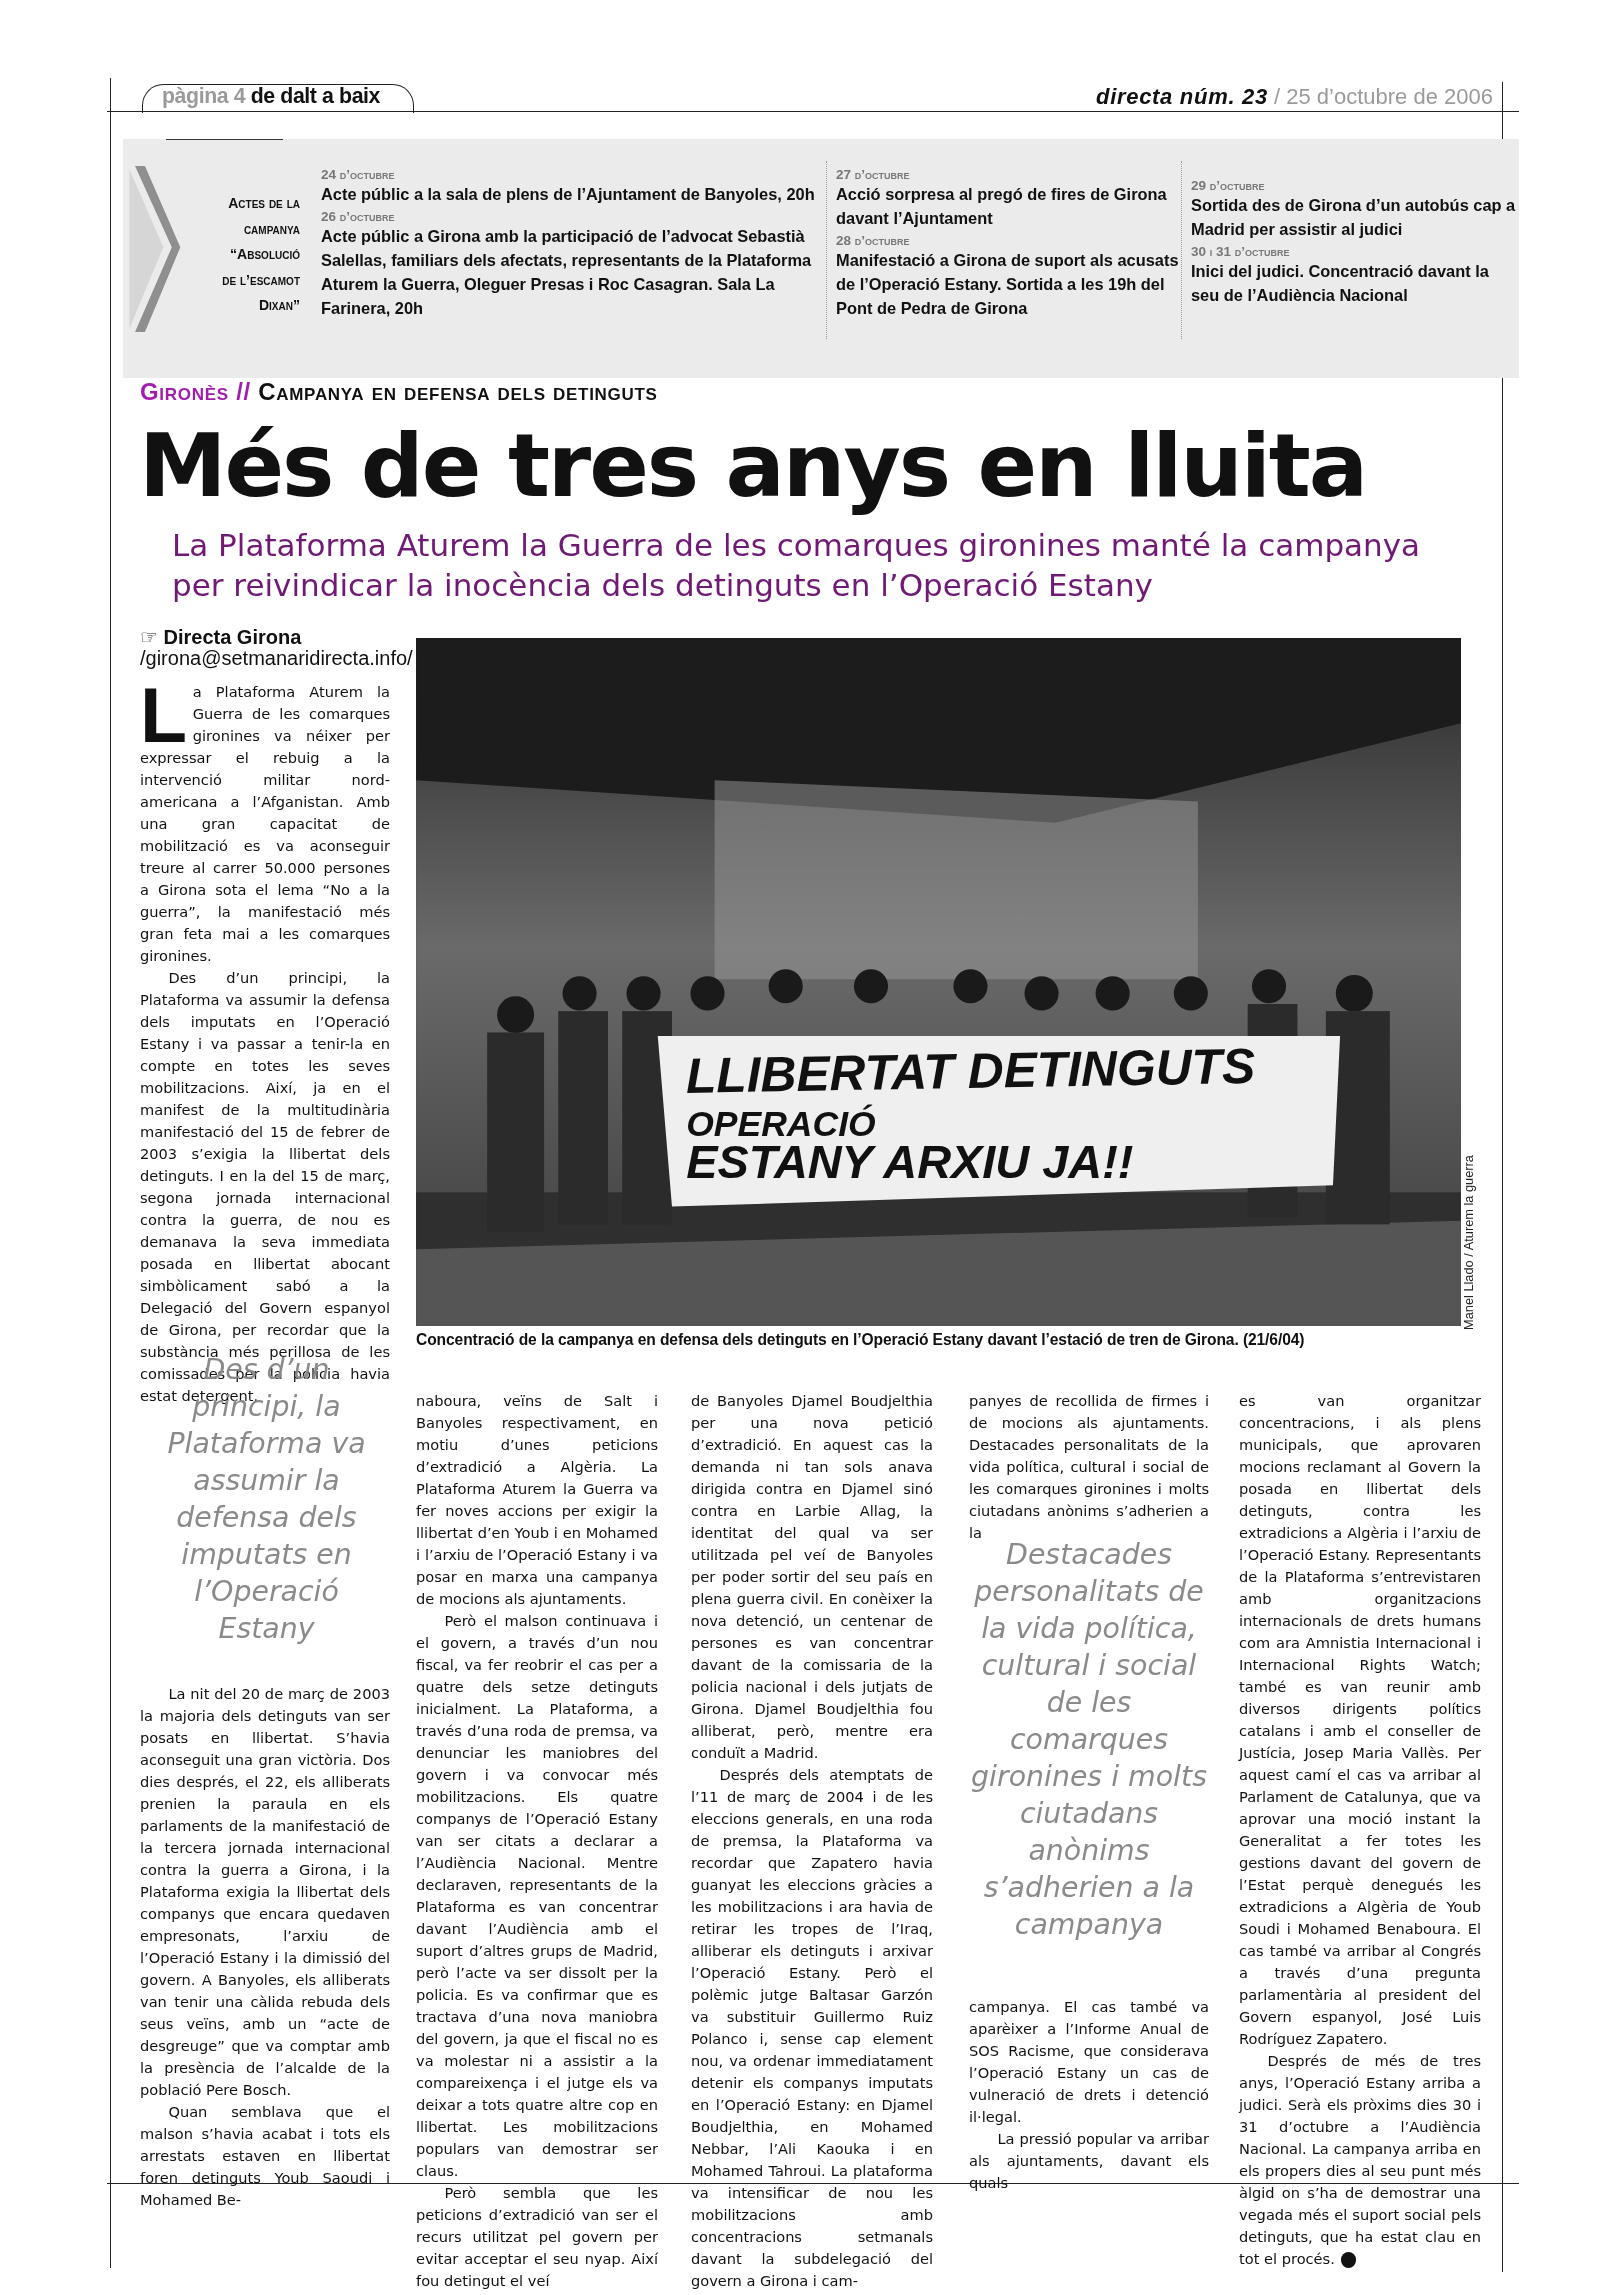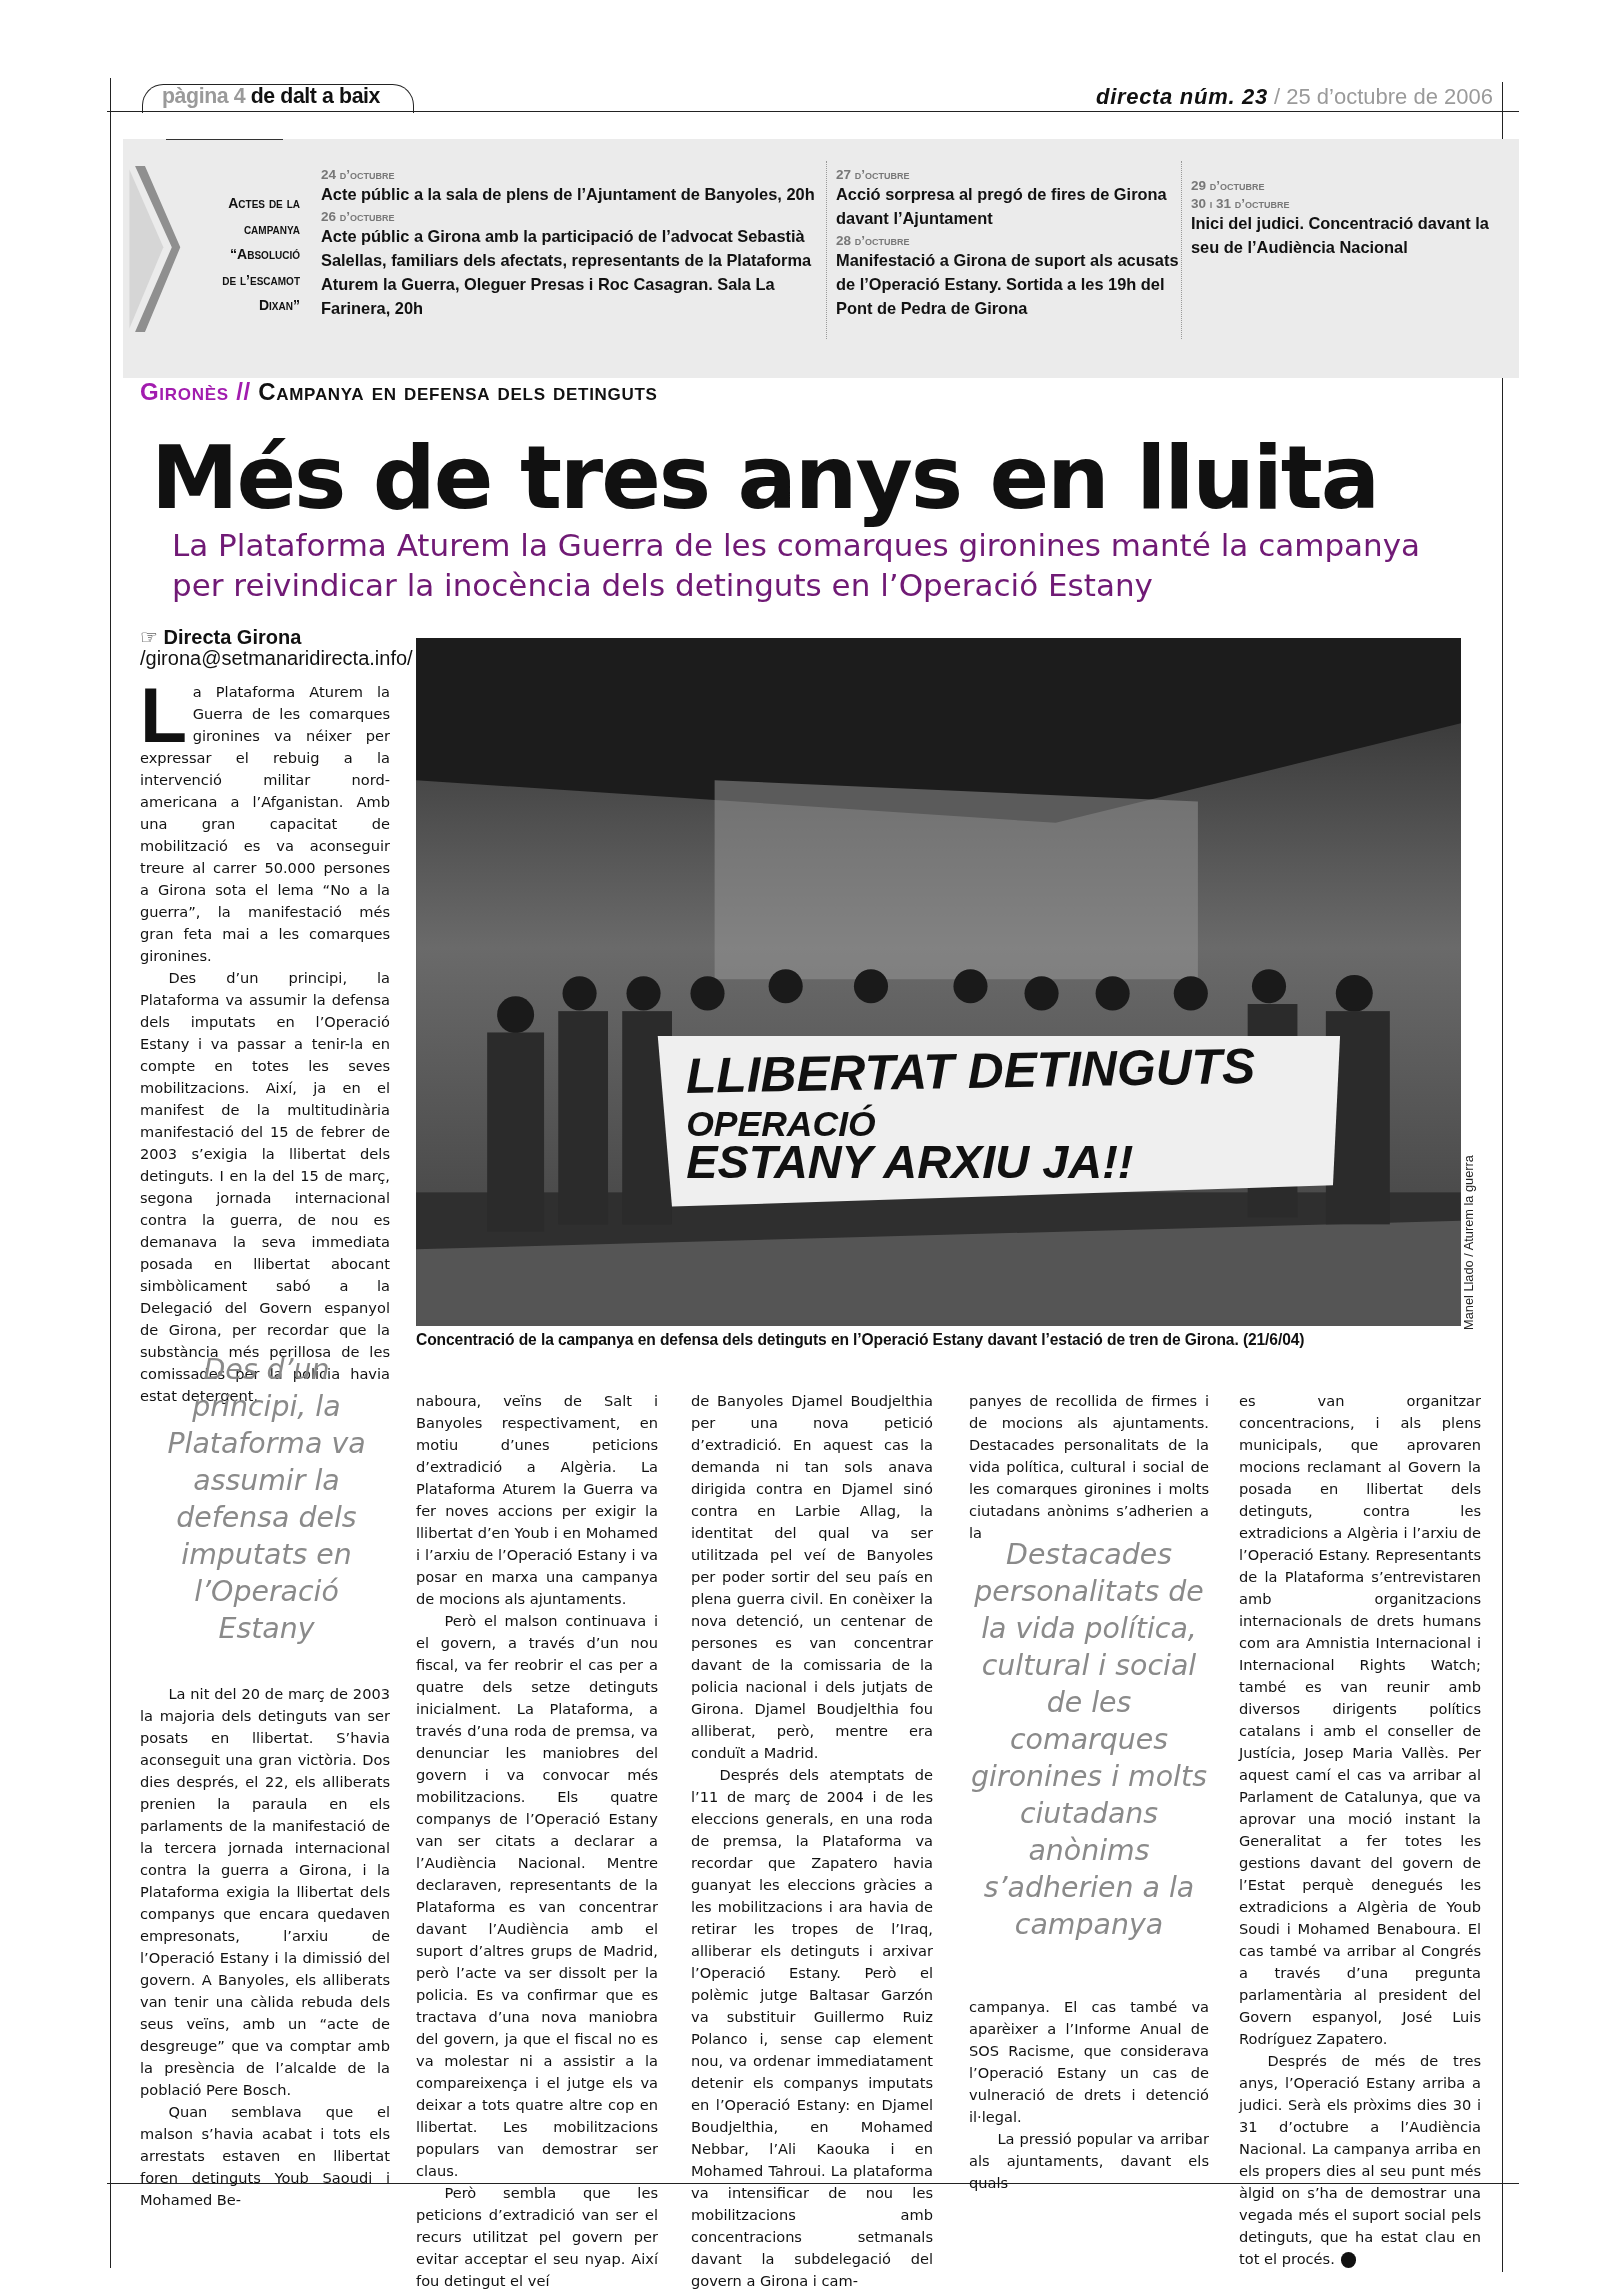"Sortida des de Girona d’un" div.ev-text { html: none -> <div>Sortida des de Girona d’un autobús cap a Madrid per assistir al judici</div> }
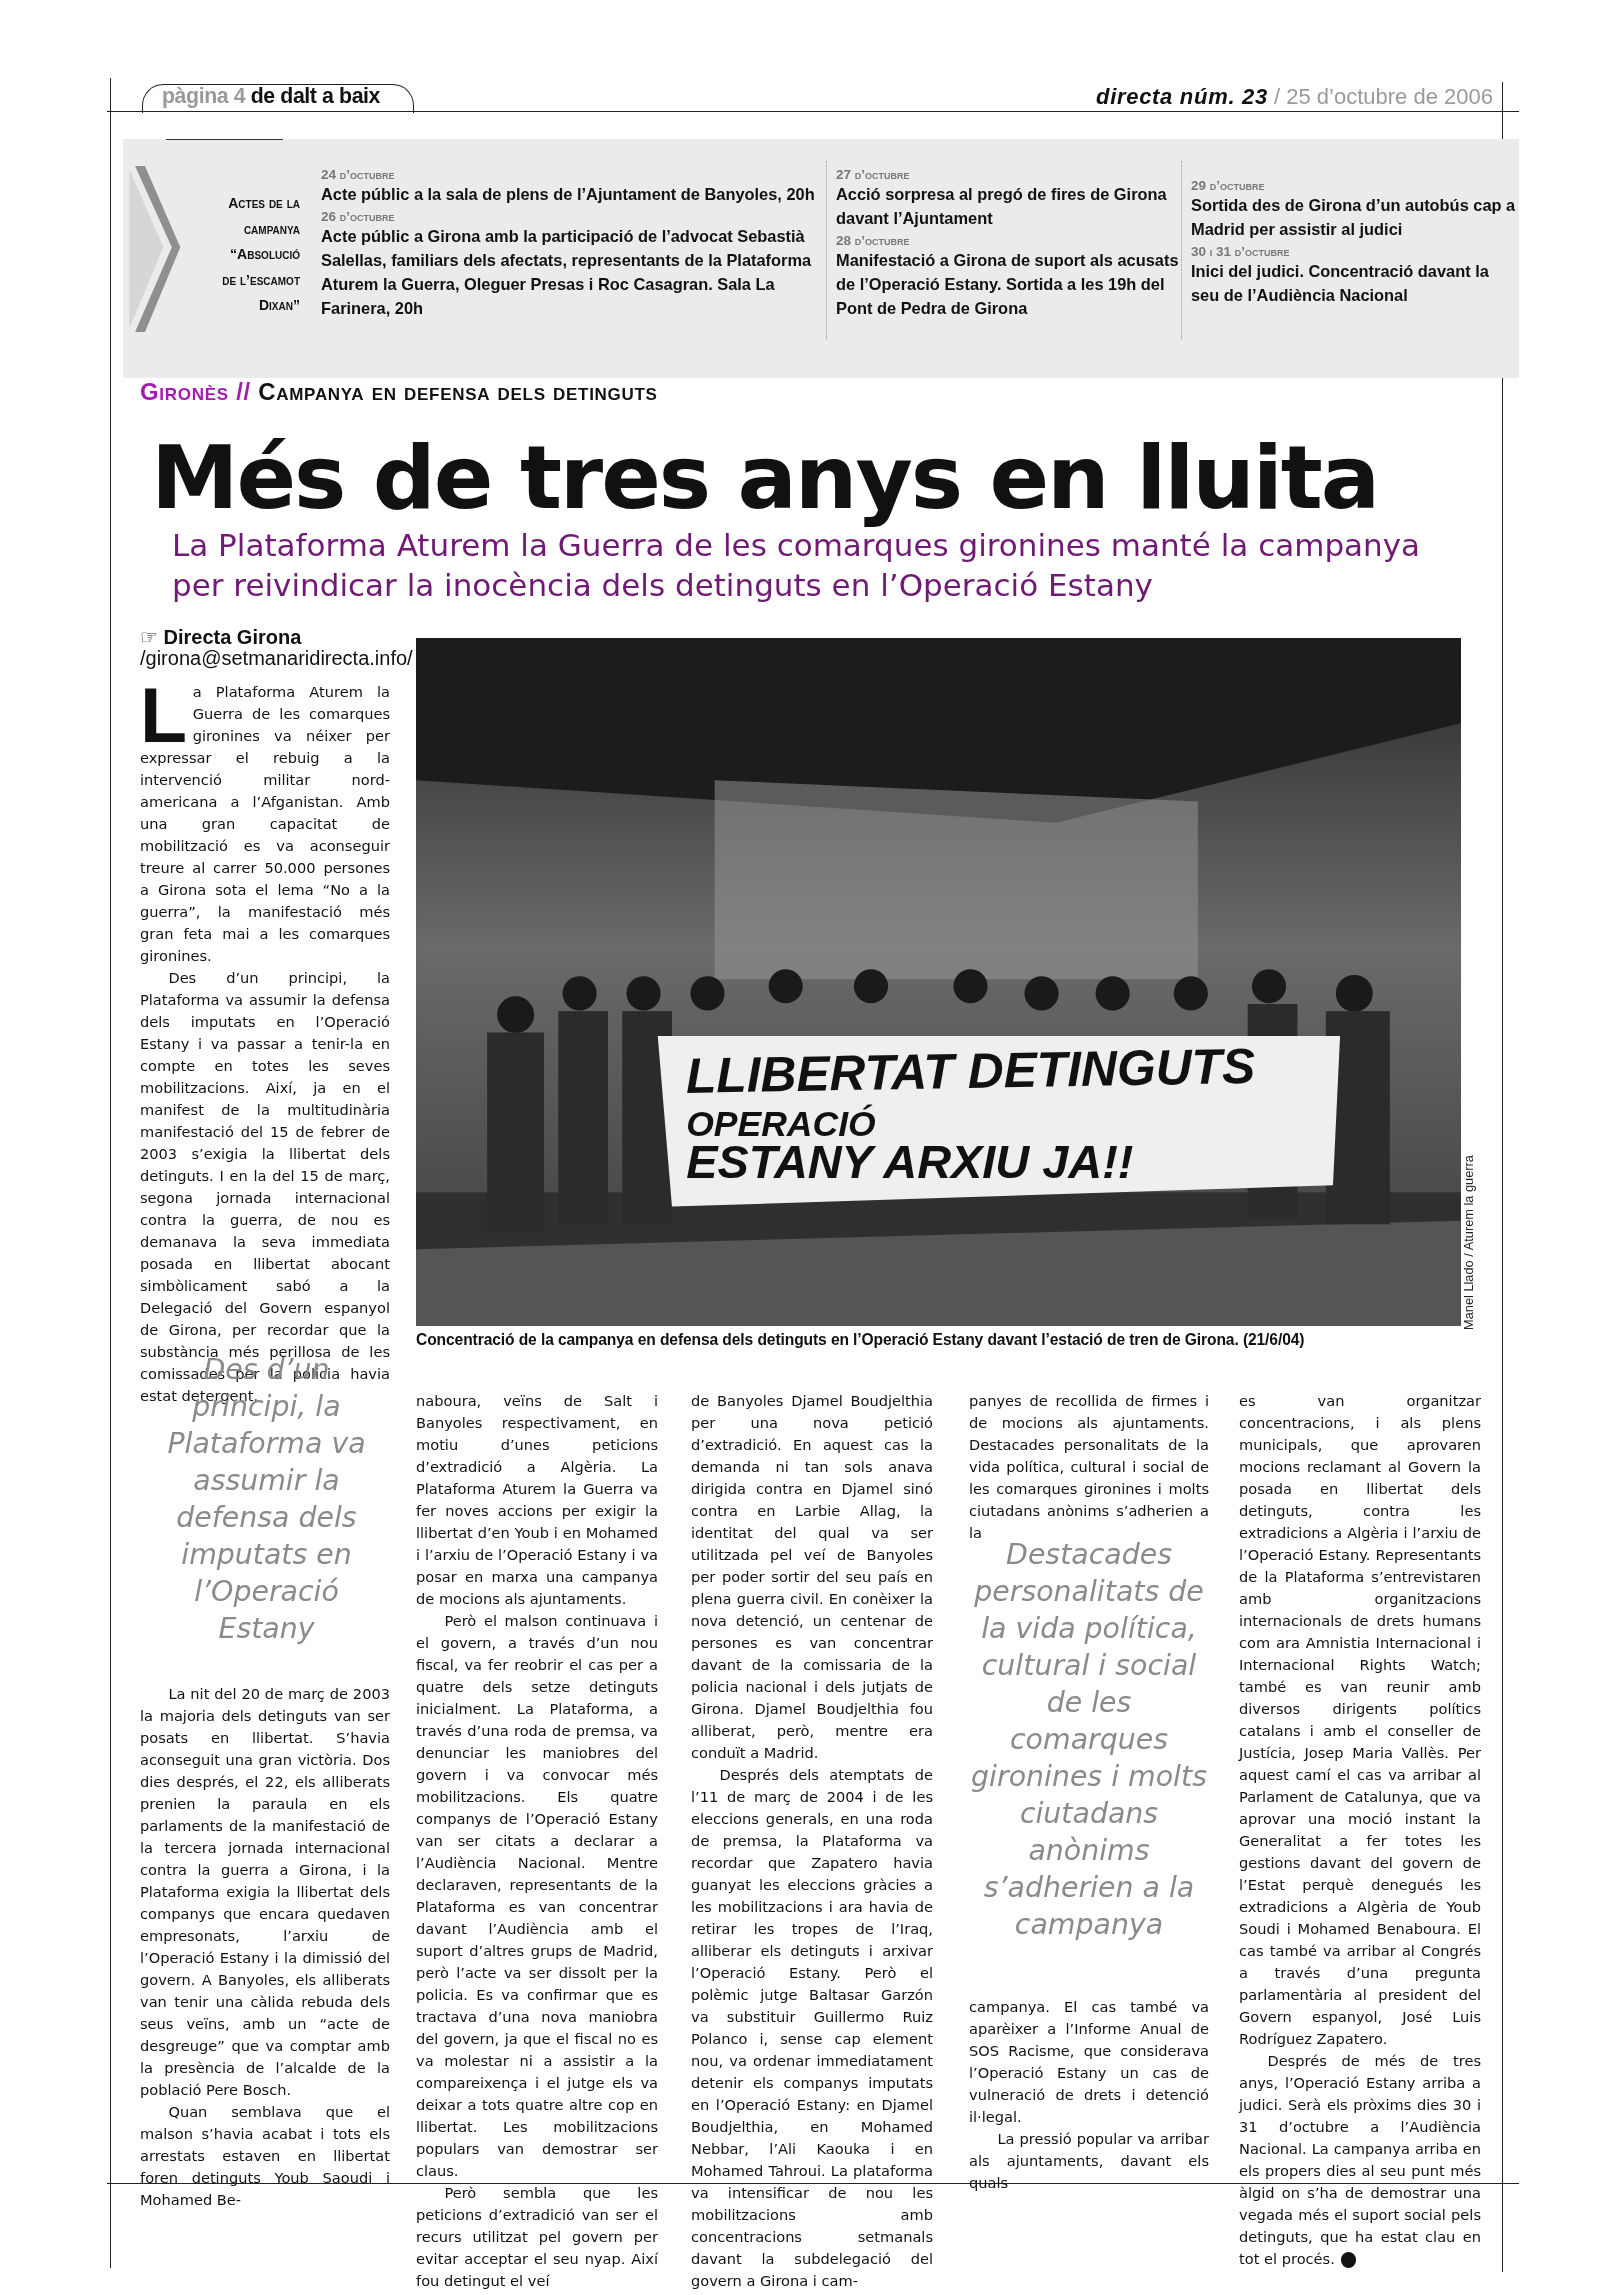"Més de tres anys en" h1.headline { margin: 12px -> 0 }
